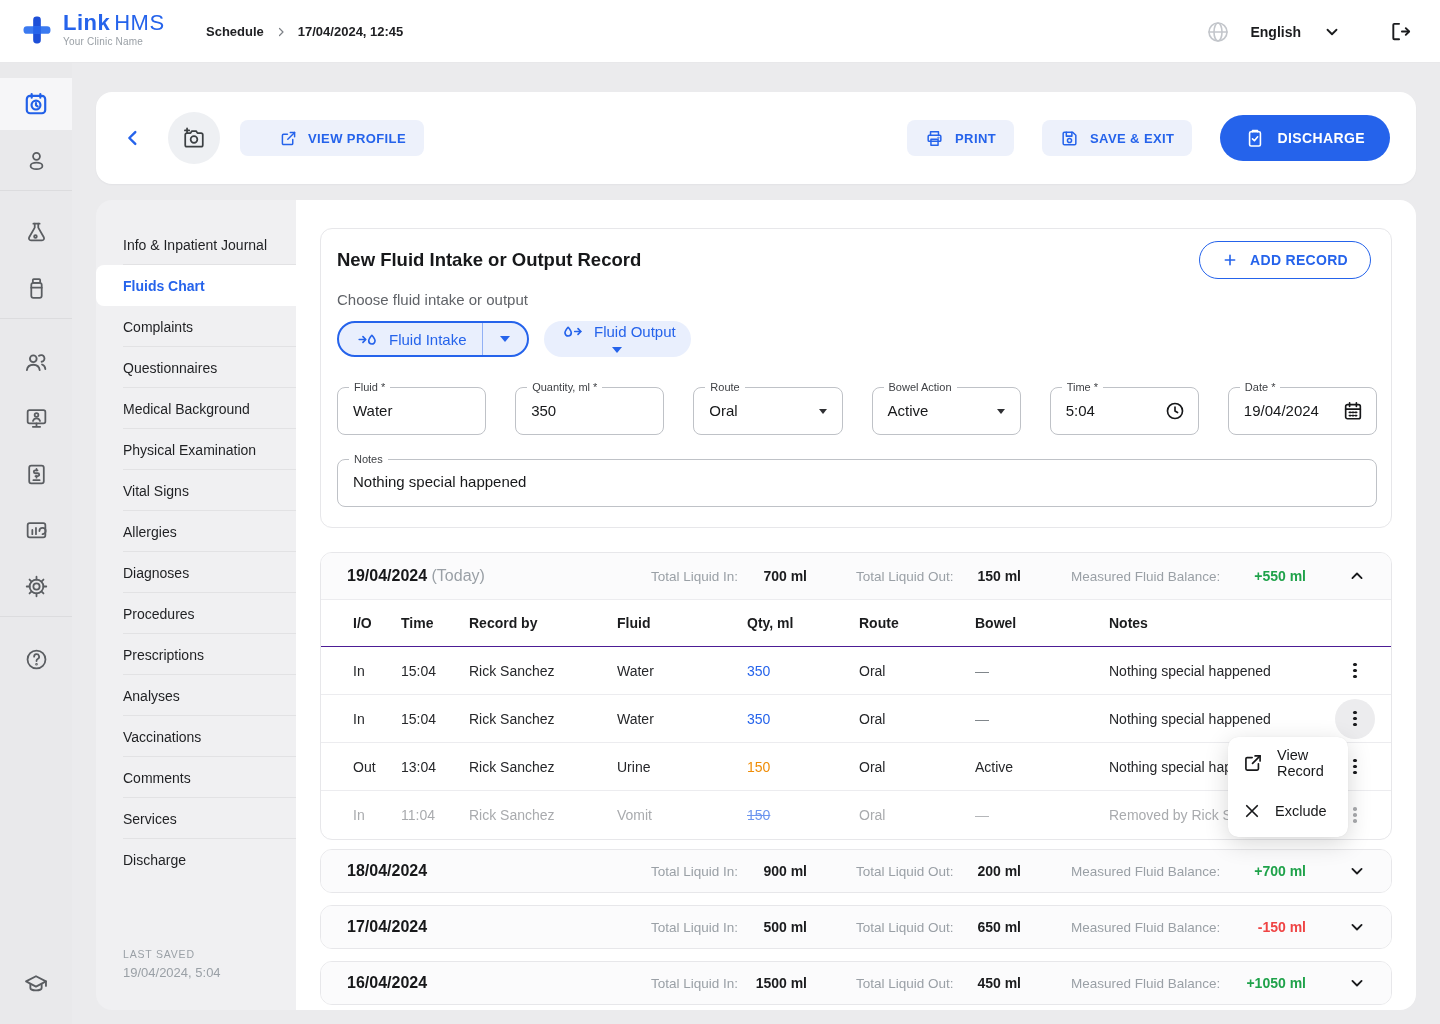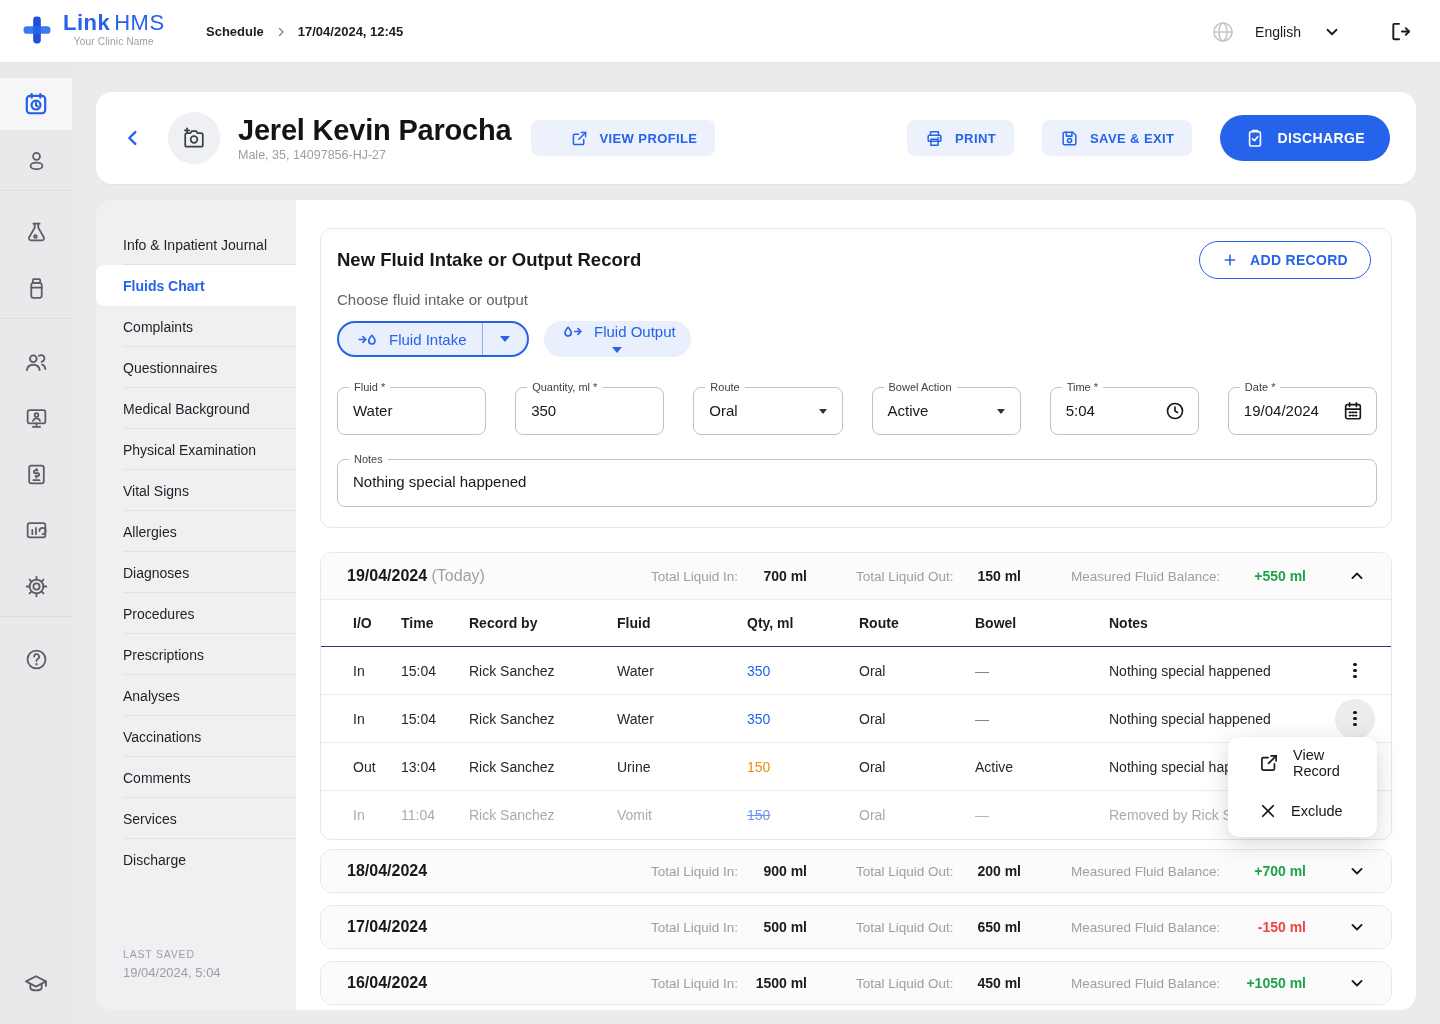"Link HMS" .logo { text-align: center -> none }
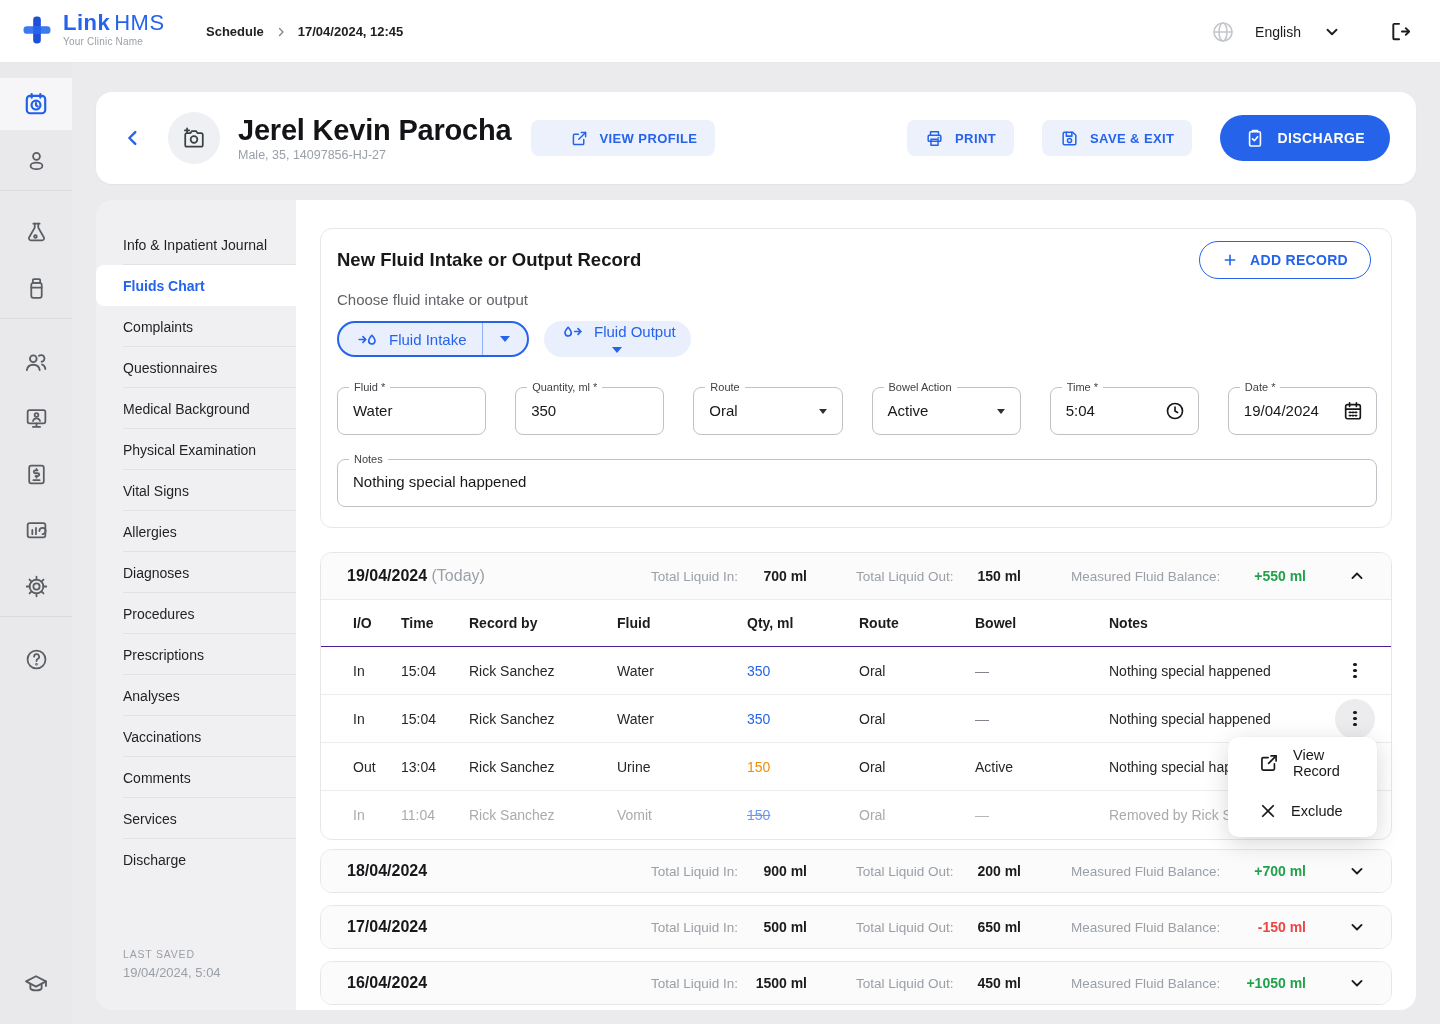"English" .lang { font-weight: 400 -> 700 }
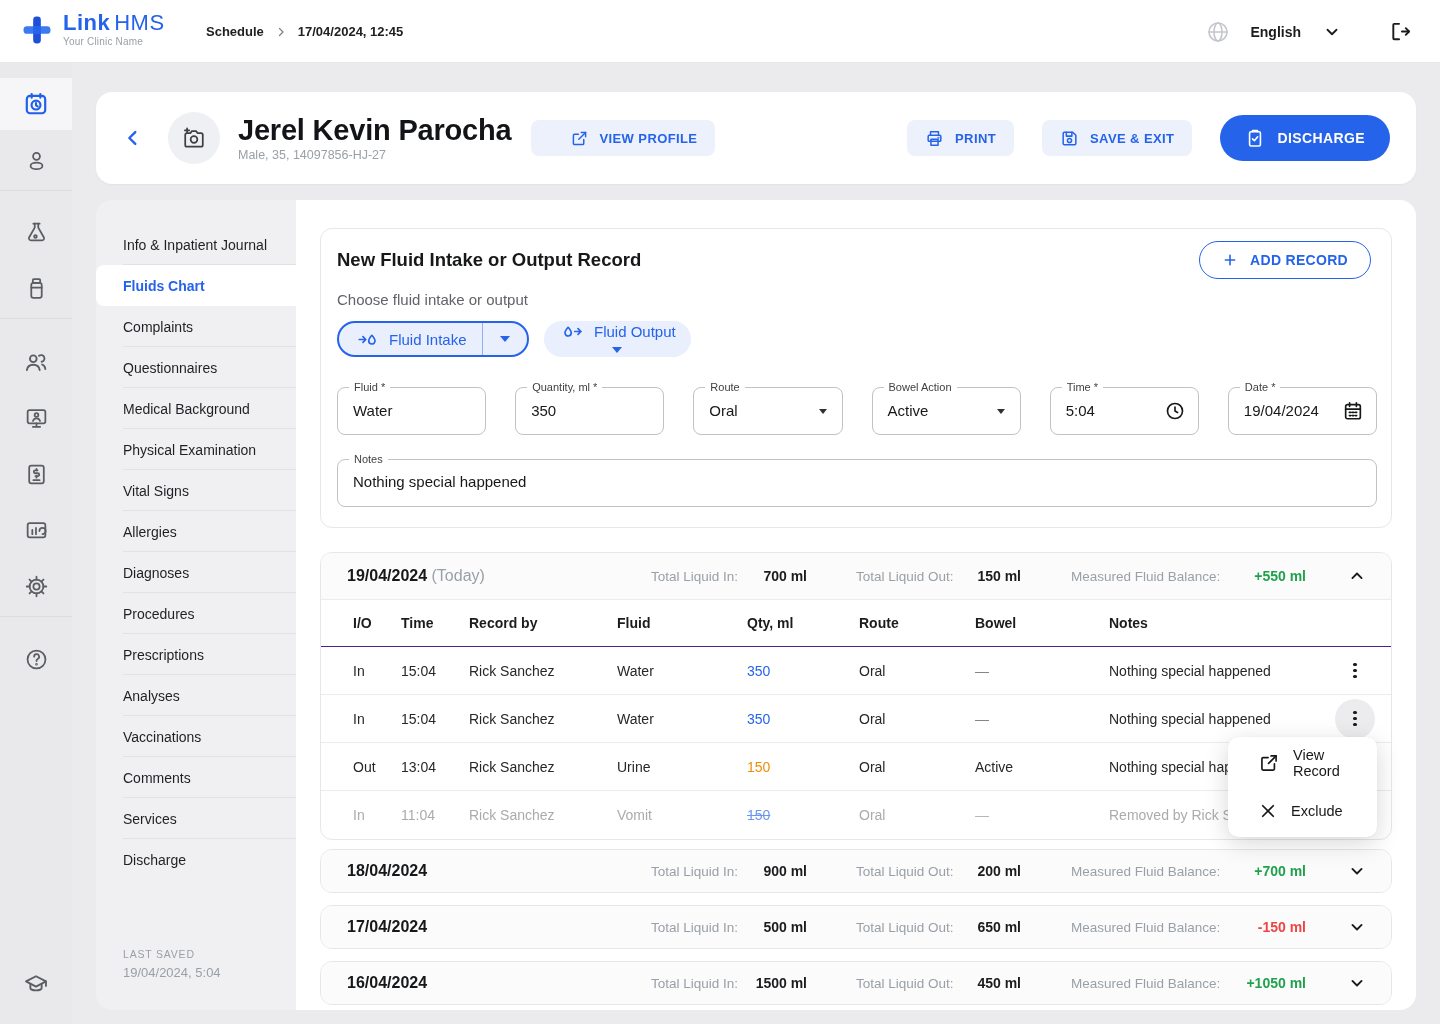"Jerel Kevin Parocha" div.p-info { html: <div> <div>Jerel Kevin Parocha</div> <div>Male, 35, 14097856-HJ-27</div> </div> -> none }
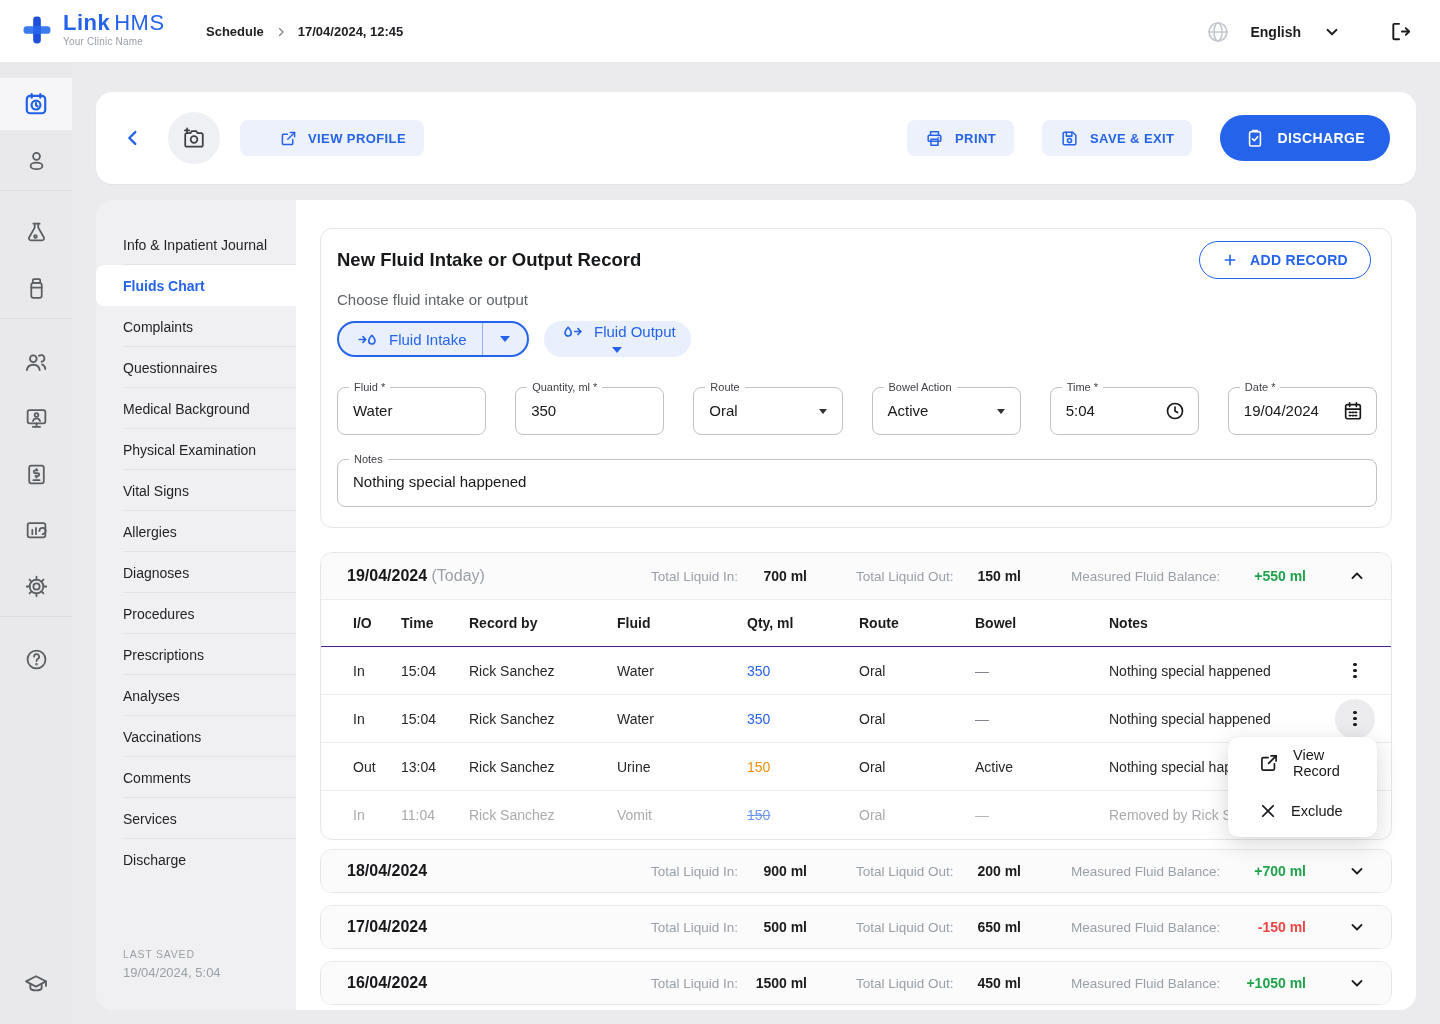"View Record" .ctx-menu { padding: 2px 16px -> 2px 0; width: 149px -> 120px }
